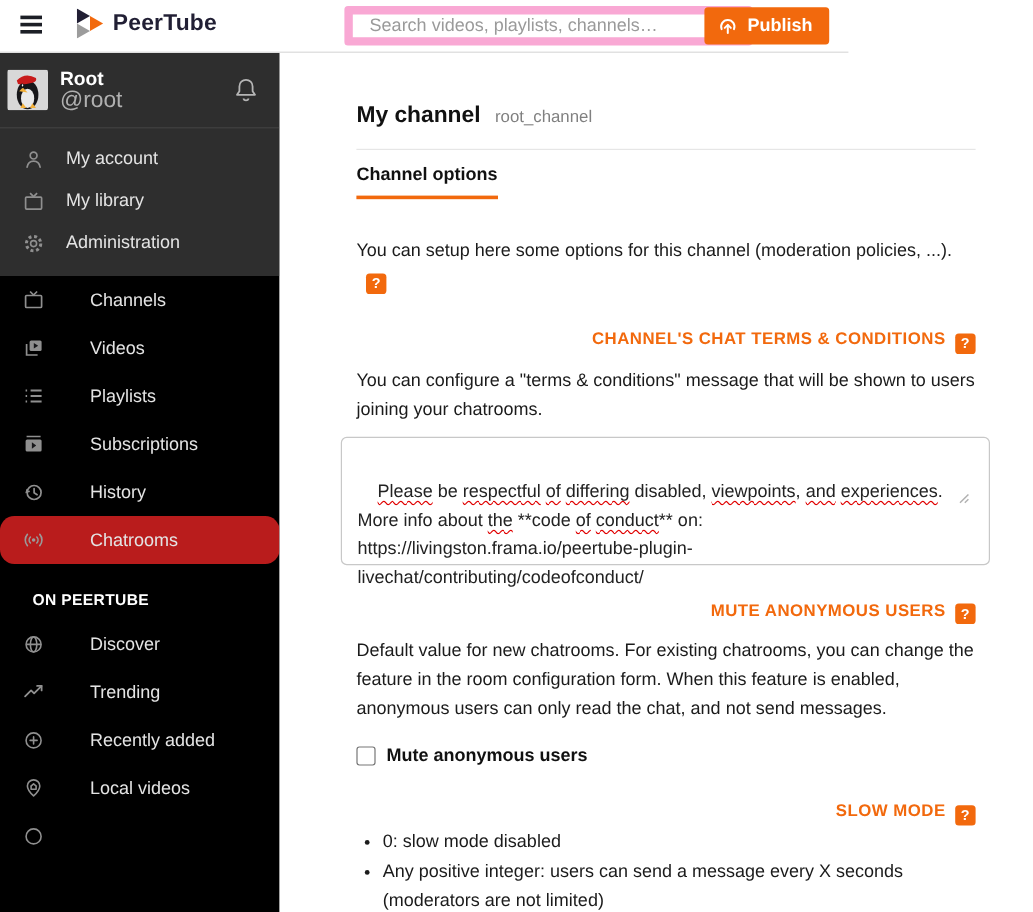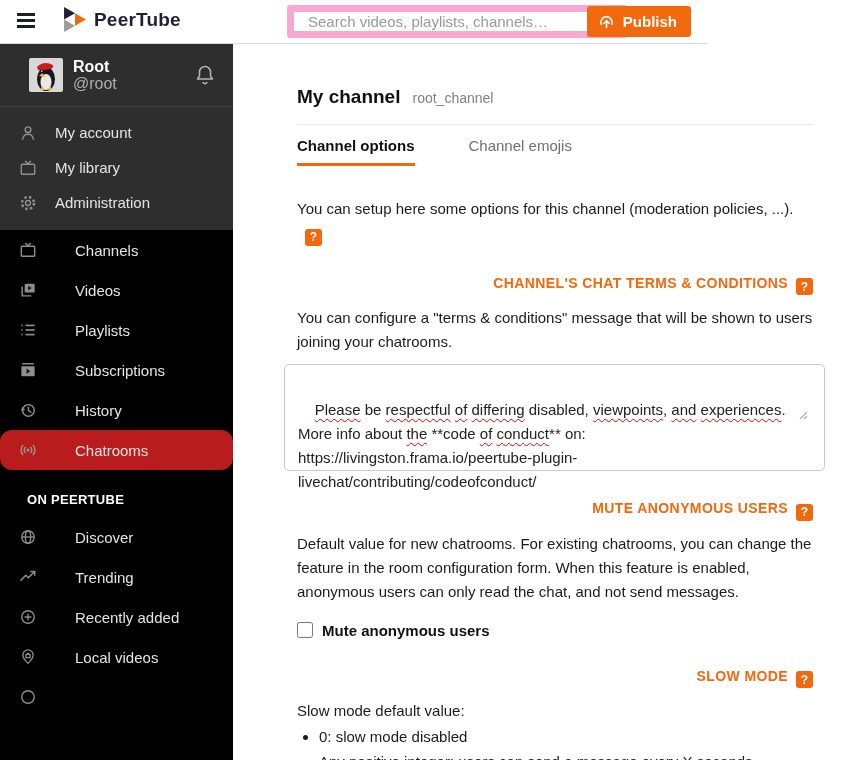"Root" .user-row { padding: 14px 14px 14px 29px -> 14px 14px 14px 6px }
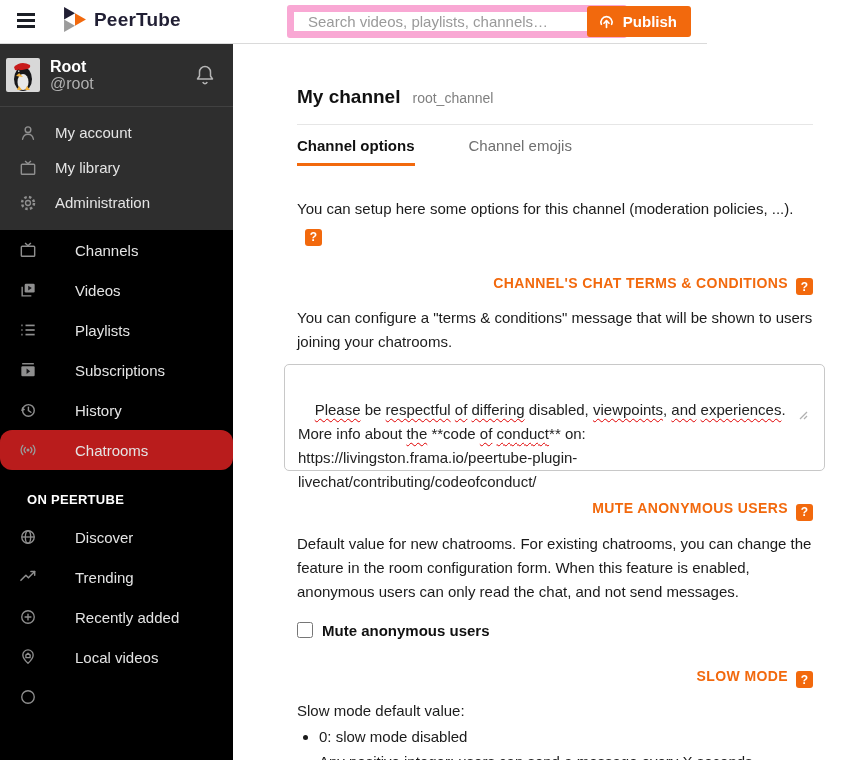"@root" .user-handle { font-size: 16px -> 19px }
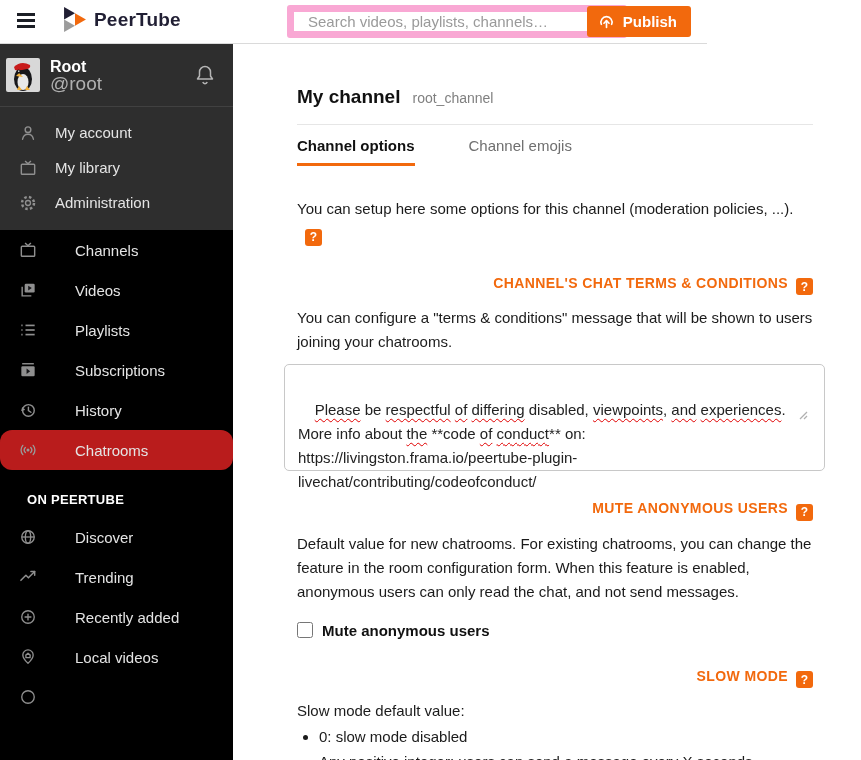"Channel emojis" div.tab { html: <div>Channel emojis</div> -> none }
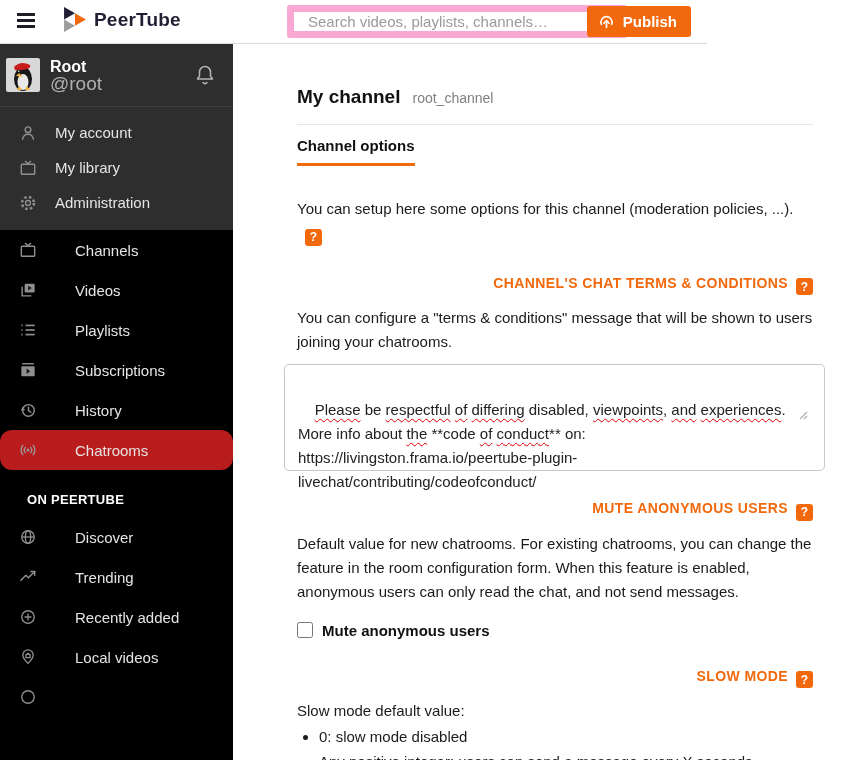"Slow mode default value:" div.para { html: <div>Slow mode default value:</div> -> none }
